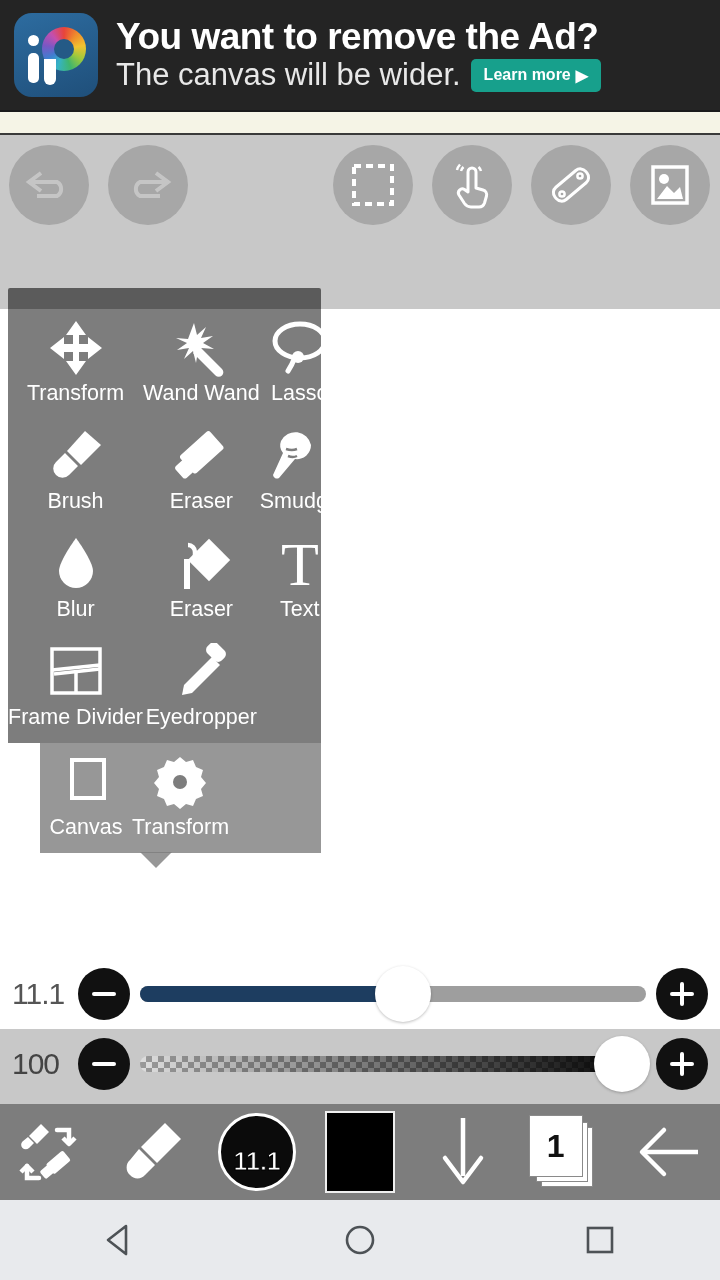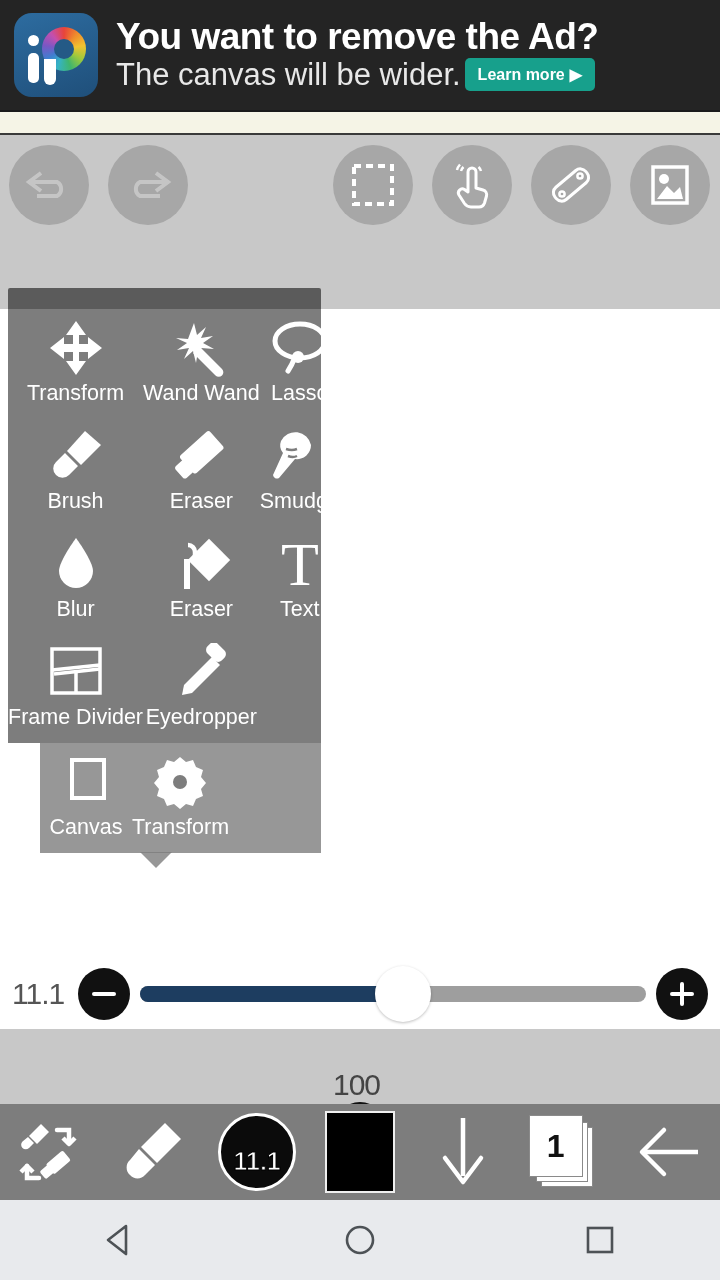"The canvas will be wider." .ad-line2row { align-items: flex-start -> center; gap: 4px -> 10px }
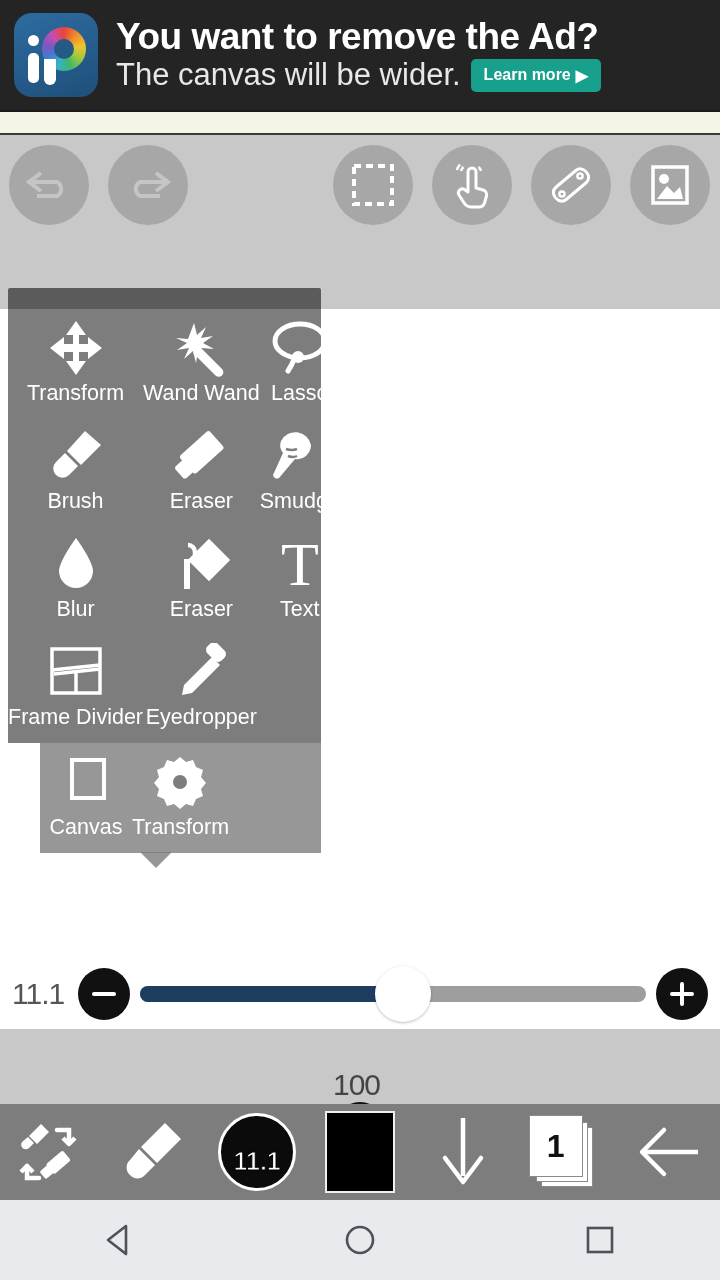"100" .slider-row.opacity { flex-direction: column -> none; top: 1068px -> 1029px }
